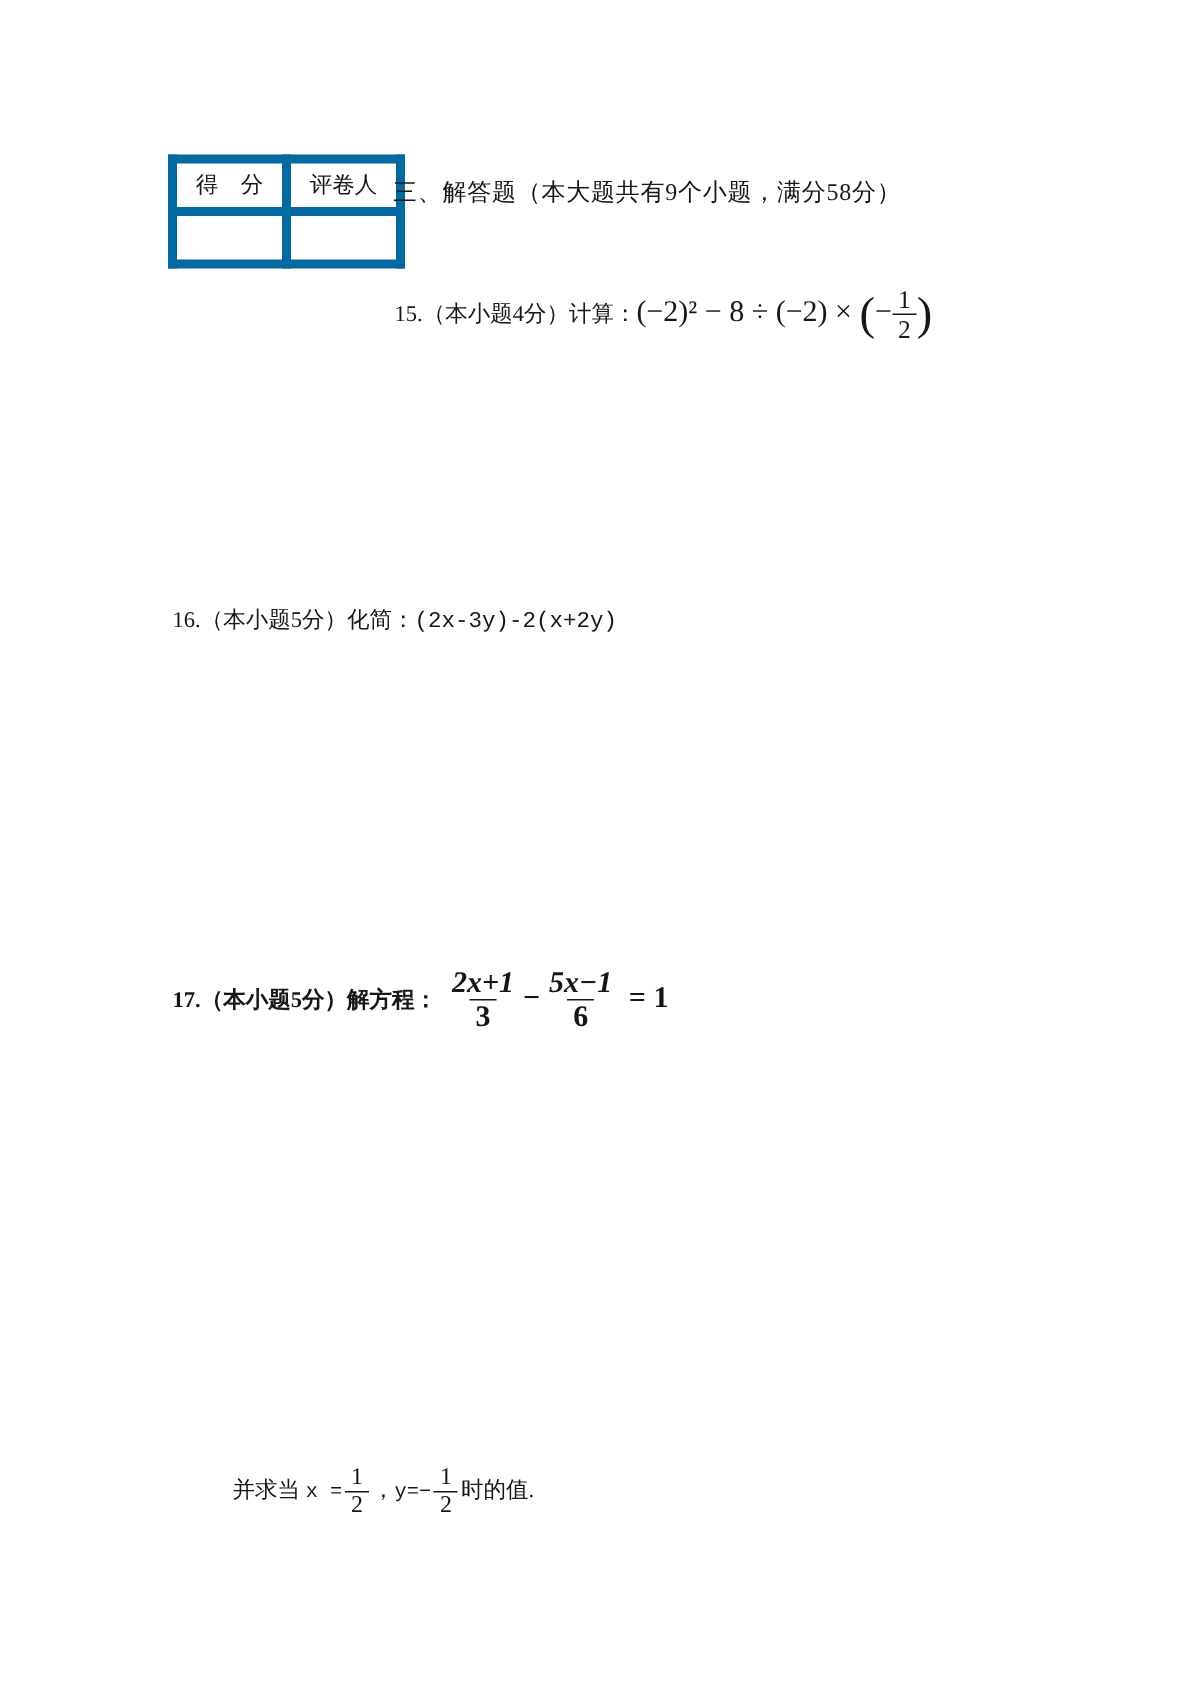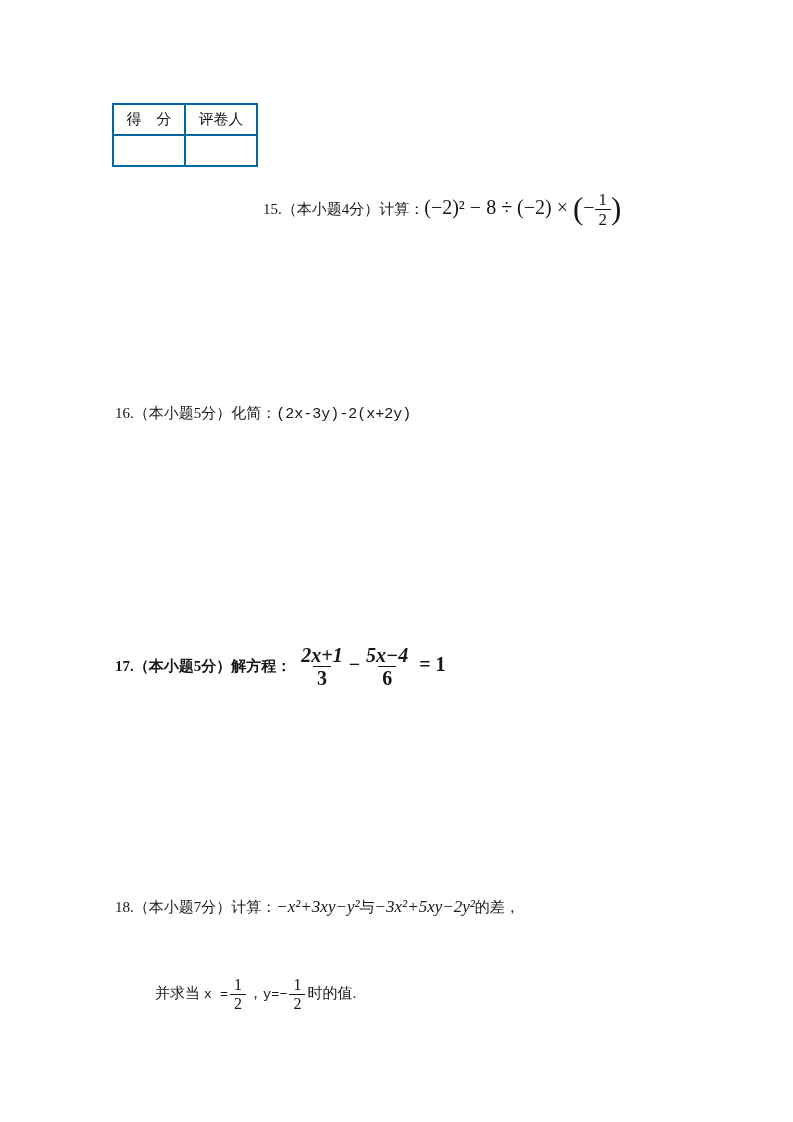"得 分" .score-table td { border: 2px solid #0369a1 -> 6px solid #0369a1 }
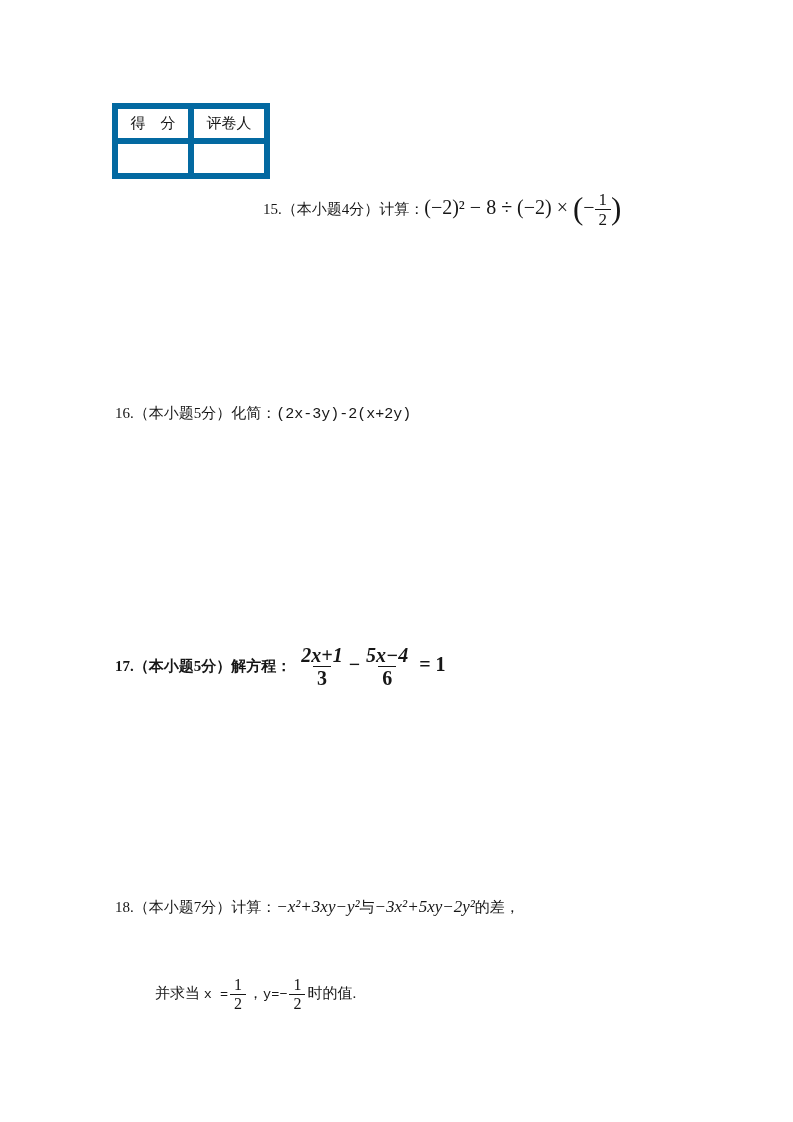"三、解答题（本大题共有9个小题，满分58分）" div.heading { html: none -> <div>三、解答题（本大题共有9个小题，满分58分）</div> }
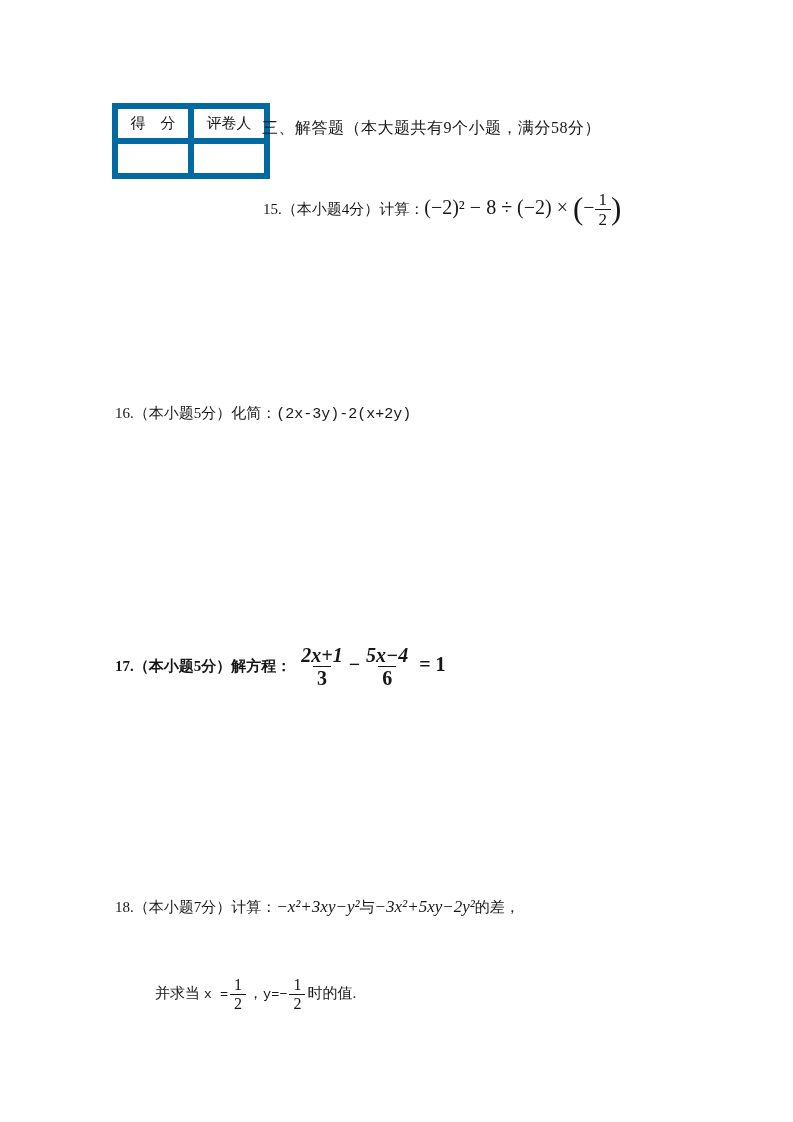"5x−4" span.num { text: 4 -> 1 }
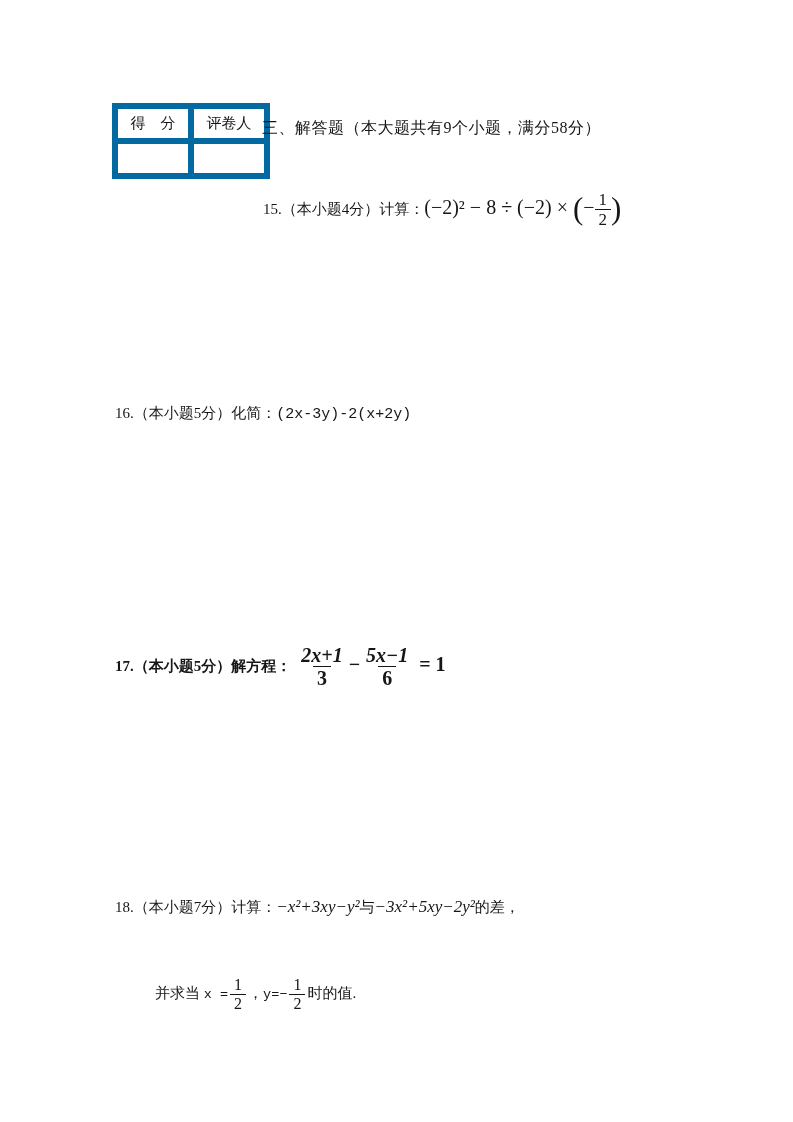"18.（本小题7分）计算：−x²+3xy−y²与−3x²+5xy−2y²的差，" div.row { html: <div><span>18.（本小题7分）计算：</span><span><span>−x²+3xy−y²</span><span>与</span><span>−3x²+5xy−2y²</span><span>的差，</span></span></div> -> none }
